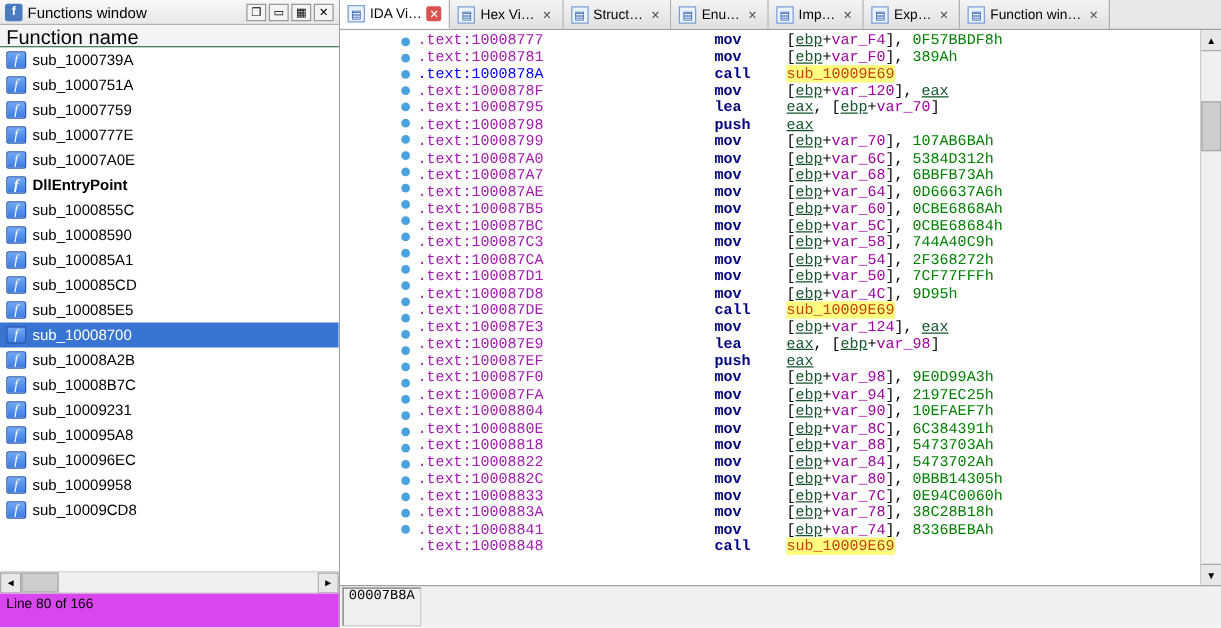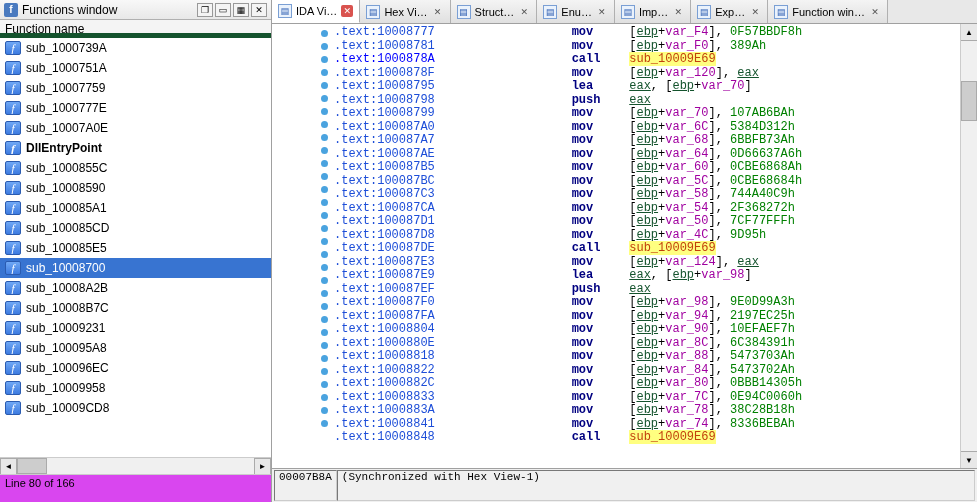"Function name" .col-header { border-bottom: 5px solid #14532d -> 1px solid #14532d; font-size: 12px -> 16px }
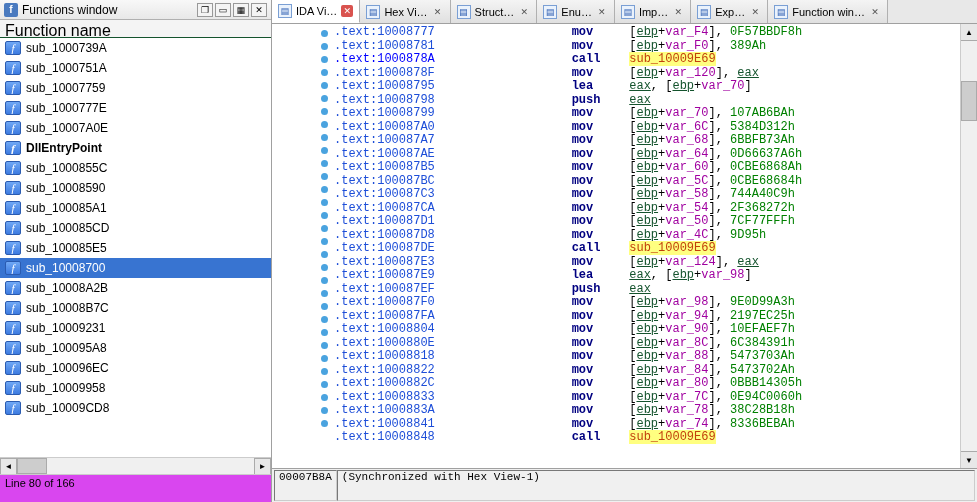".text:10008777" .addr { color: #1d4ed8 -> #a21caf }
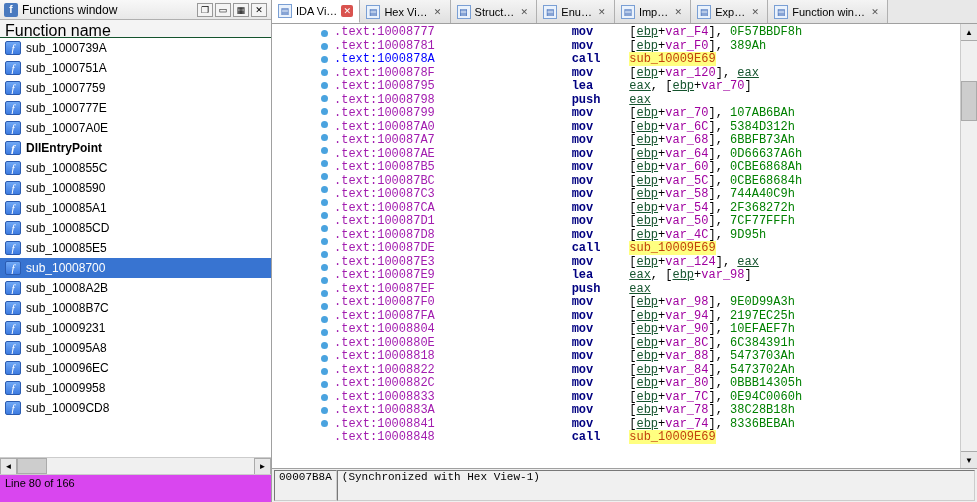"(Synchronized with Hex View-1)" span.cell { html: <span>(Synchronized with Hex View-1)</span> -> none }
